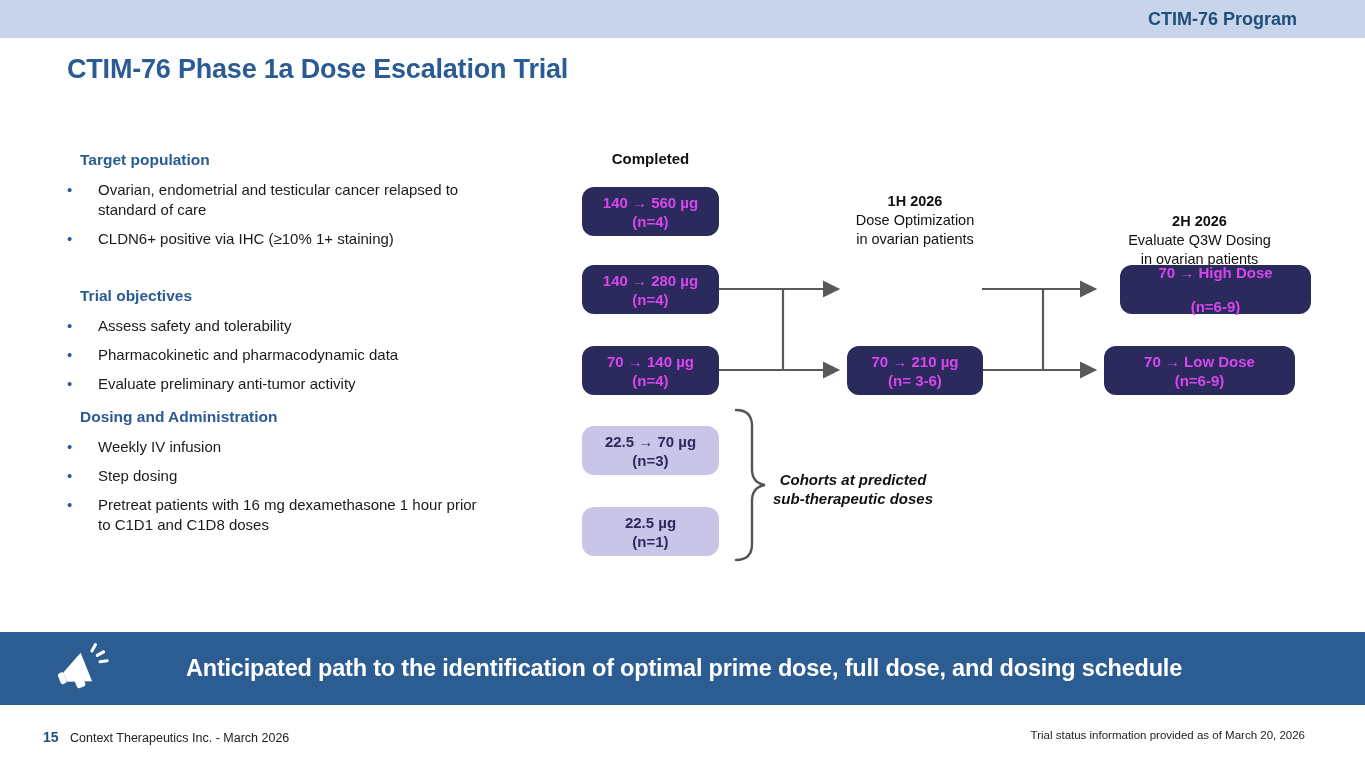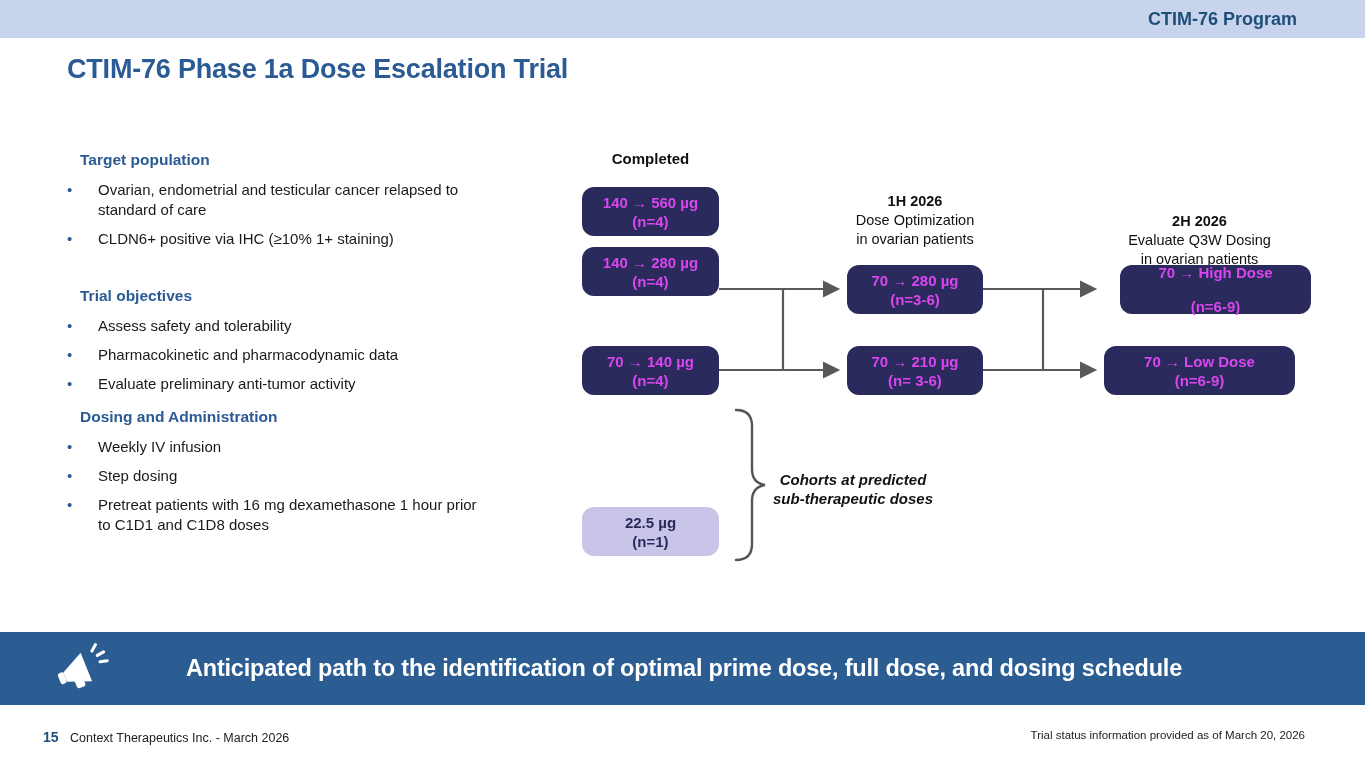"140 → 280 µg" div.box { top: 247px -> 265px }
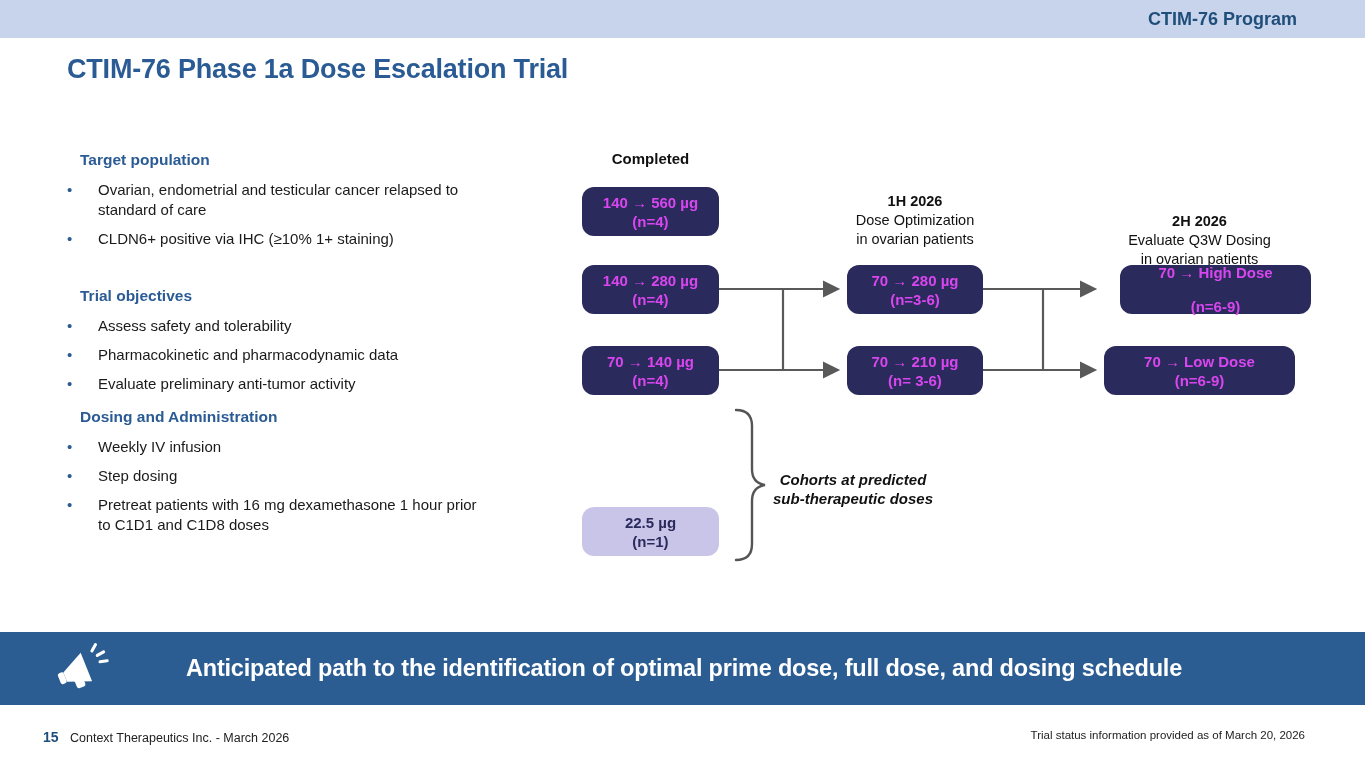"70 → 280 µg" div.box { html: <div> <div>70 → 280 µg</div> <div>(n=3-6)</div> </div> -> none }
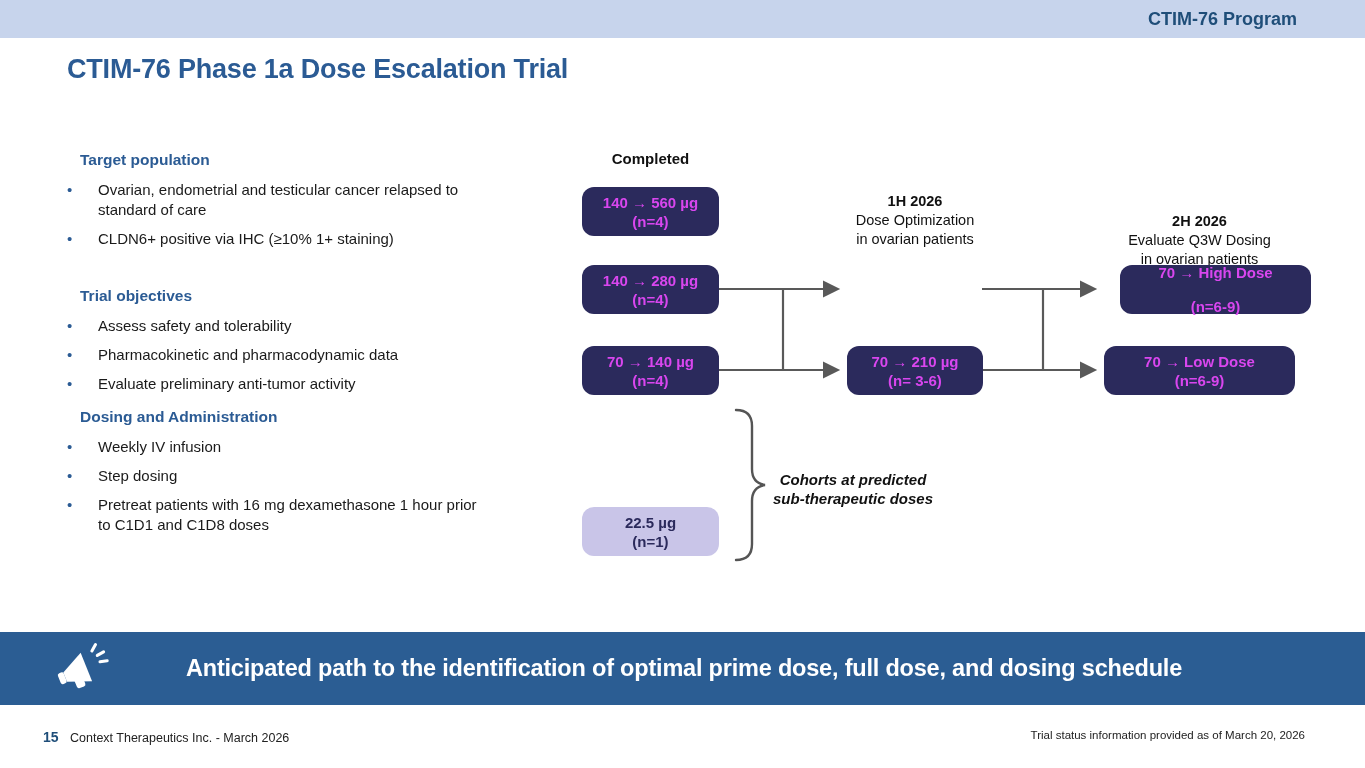"22.5 → 70 µg" div.box { html: none -> <div> <div>22.5 → 70 µg</div> <div>(n=3)</div> </div> }
